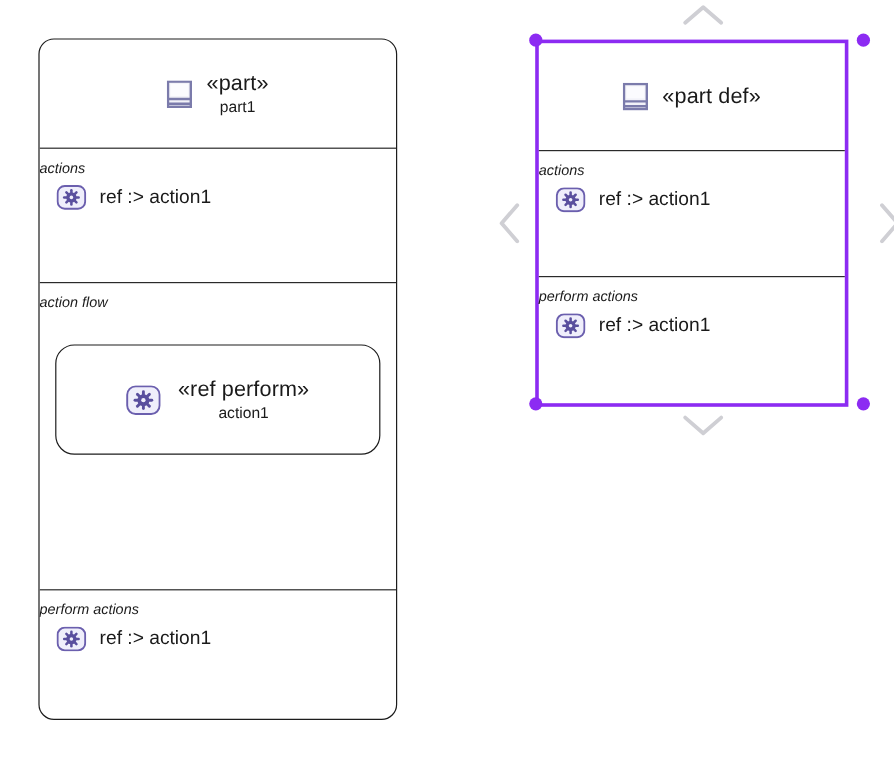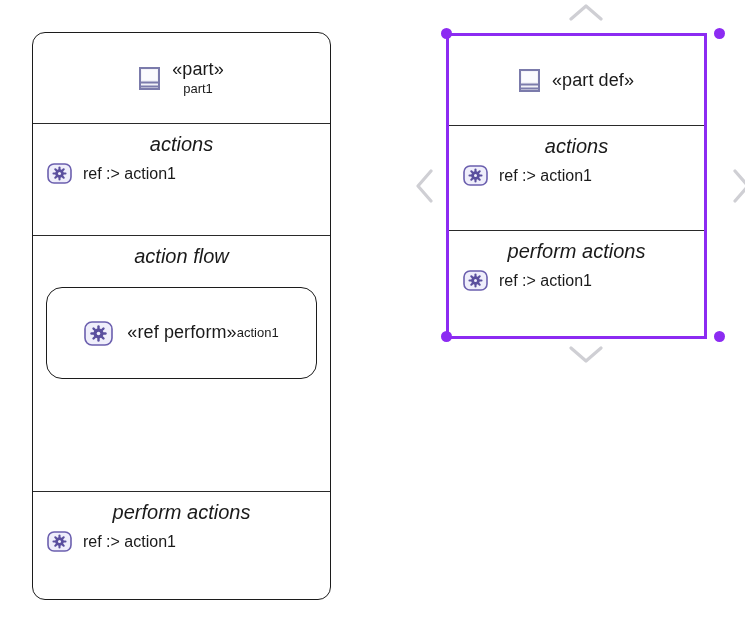"actions" .comp-label { font-size: 20px -> 12px; text-align: center -> left }
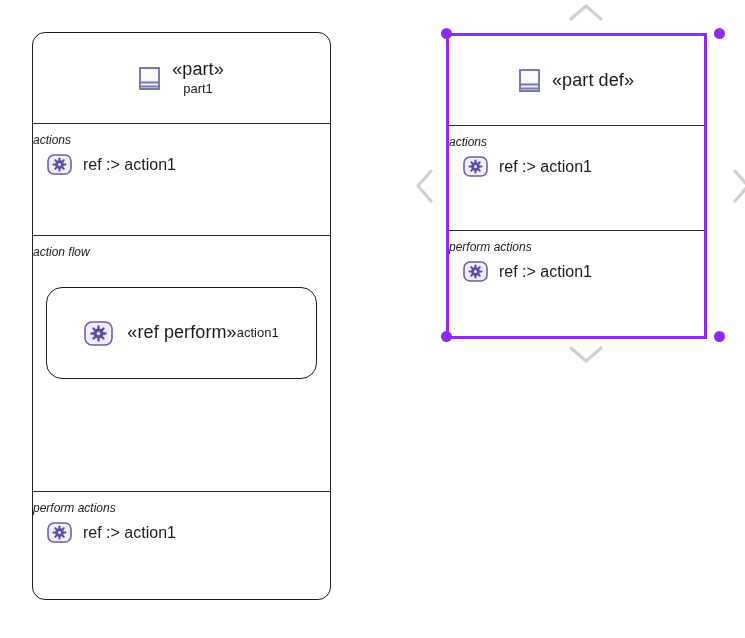"«ref perform»" .nested-text { flex-direction: row -> column }
